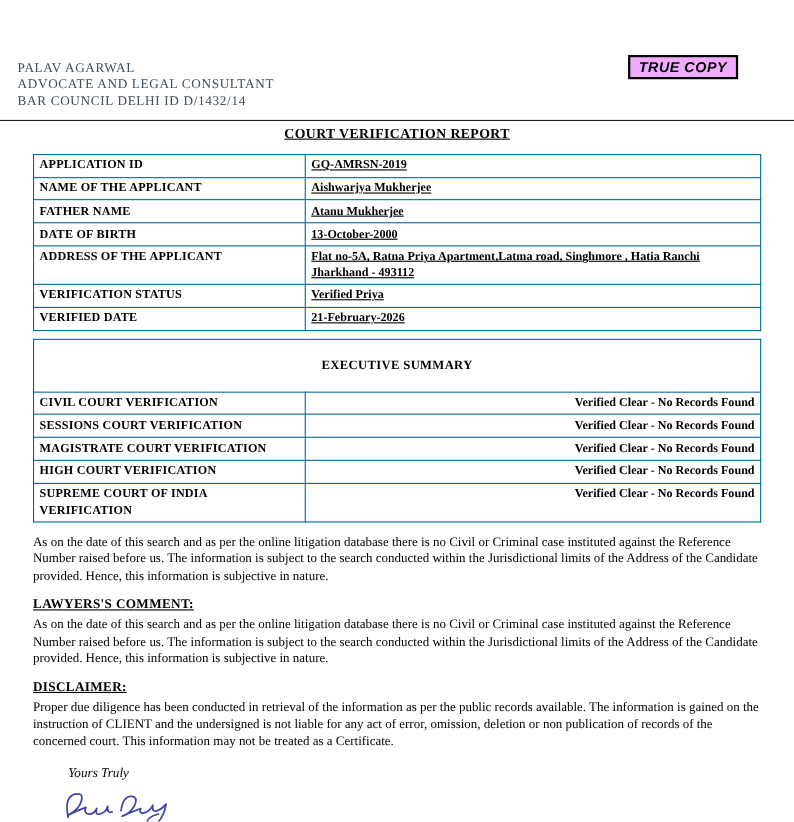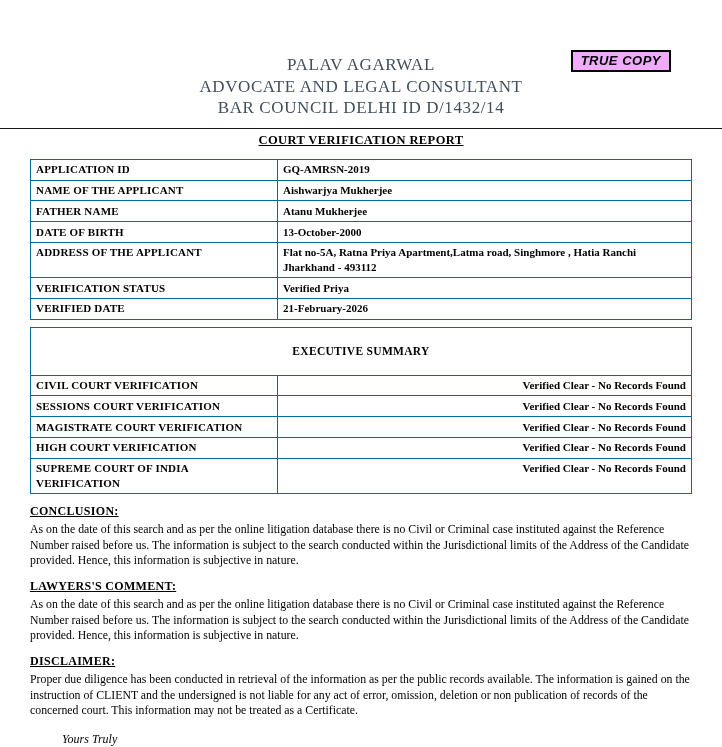"PALAV AGARWAL" .letterhead { font-size: 17px -> 12px; padding-left: none -> 16px; text-align: center -> left }
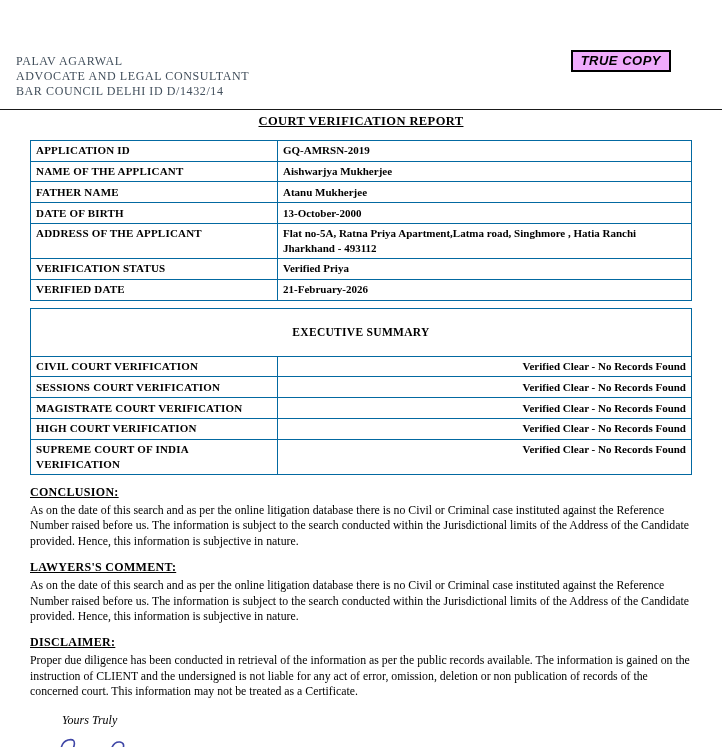"GQ-AMRSN-2019" .val { text-decoration: none -> underline }
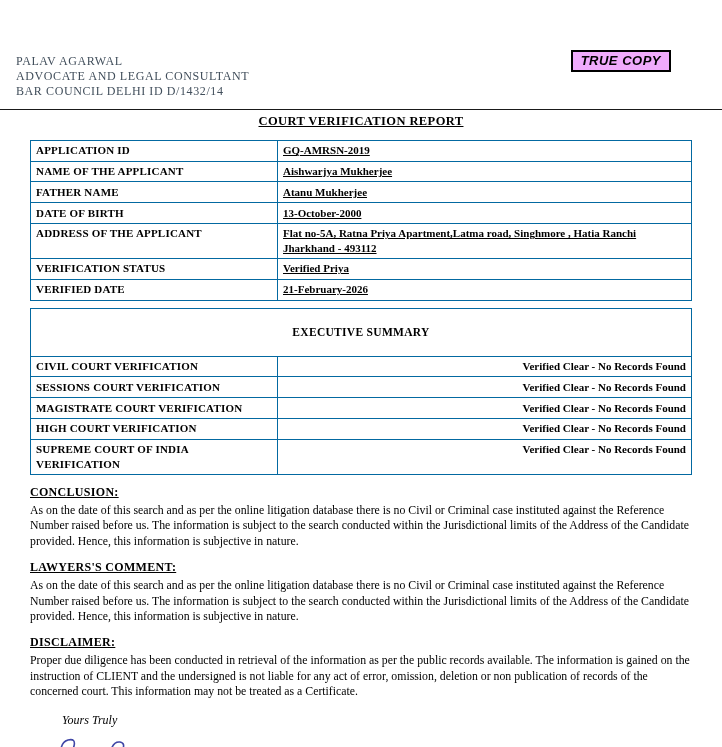"CONCLUSION:" div.section-heading { html: <div>CONCLUSION:</div> -> none }
